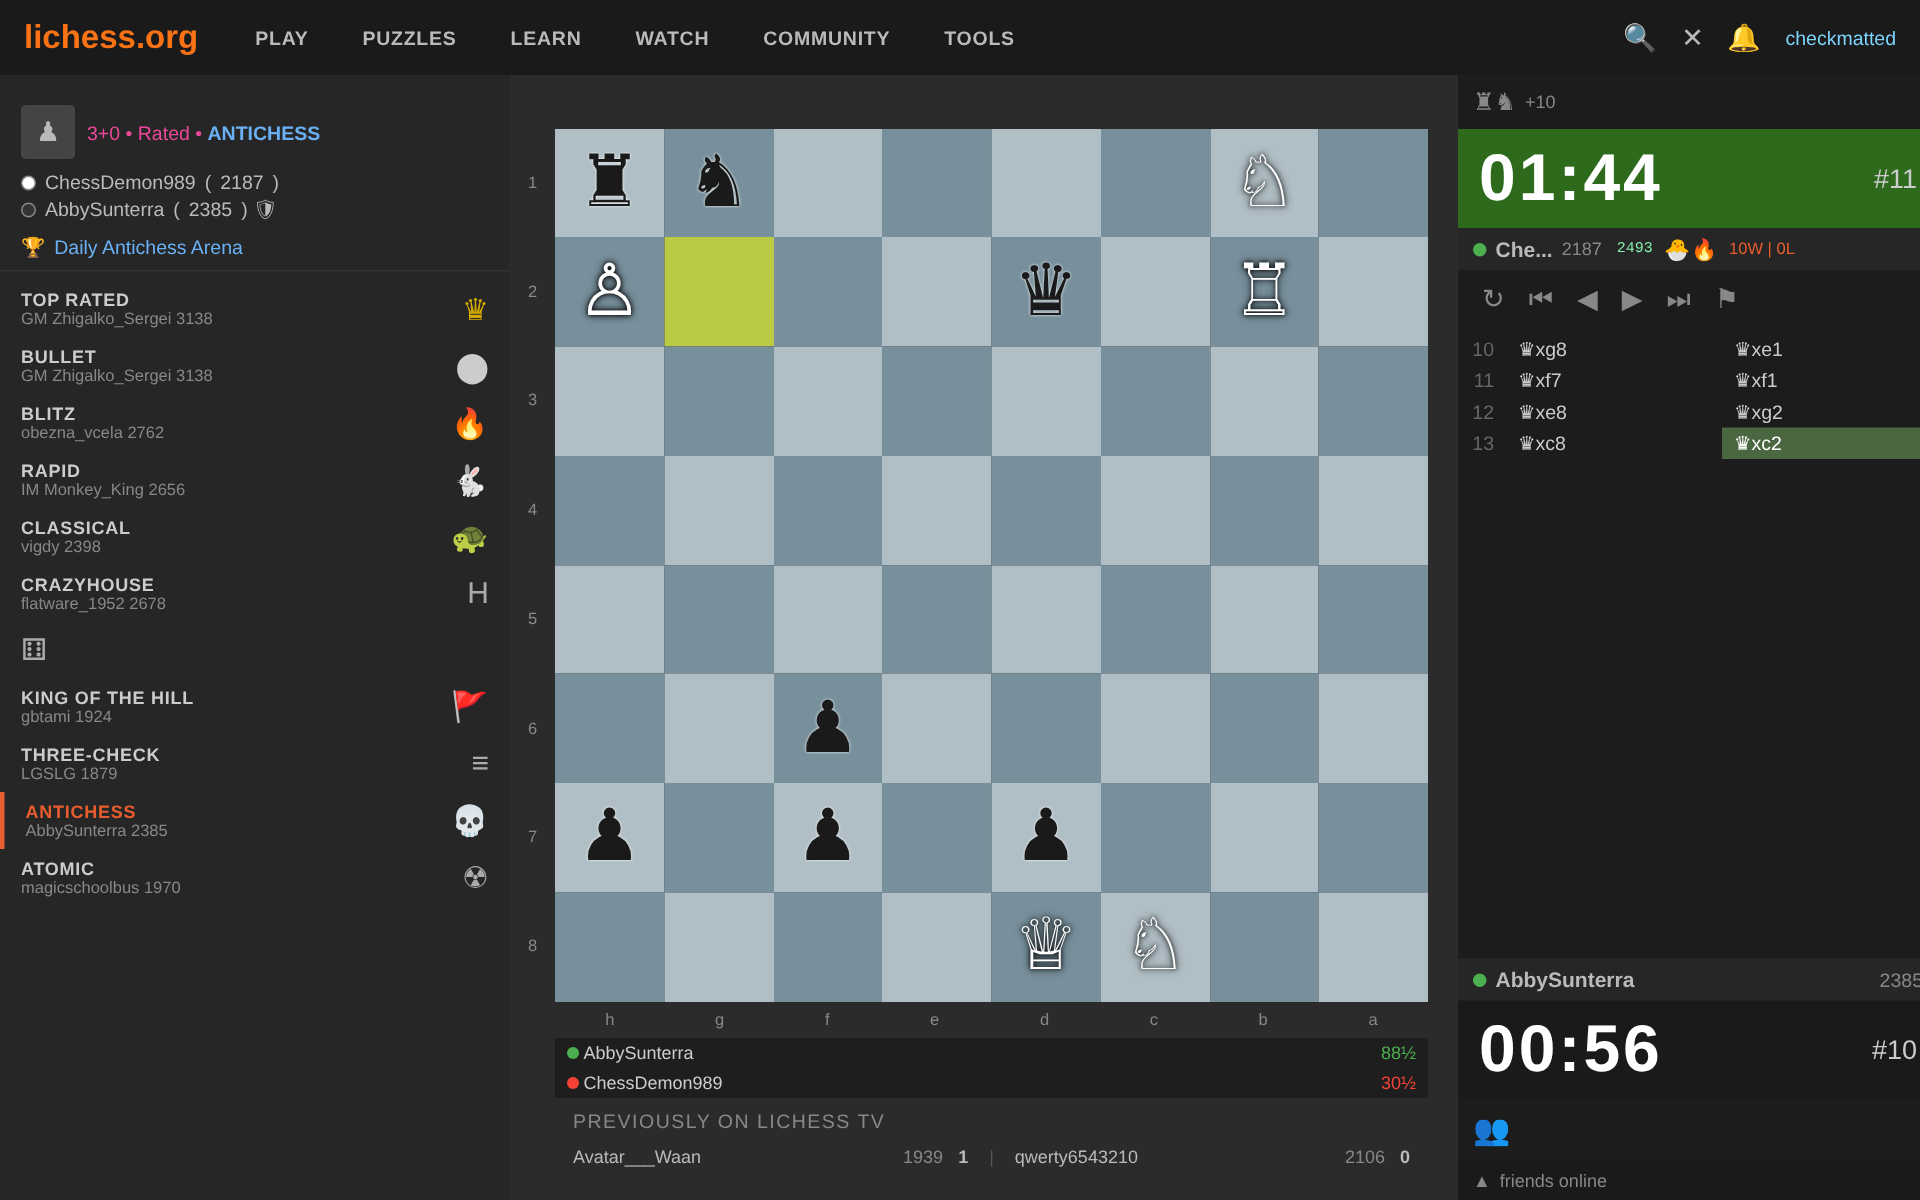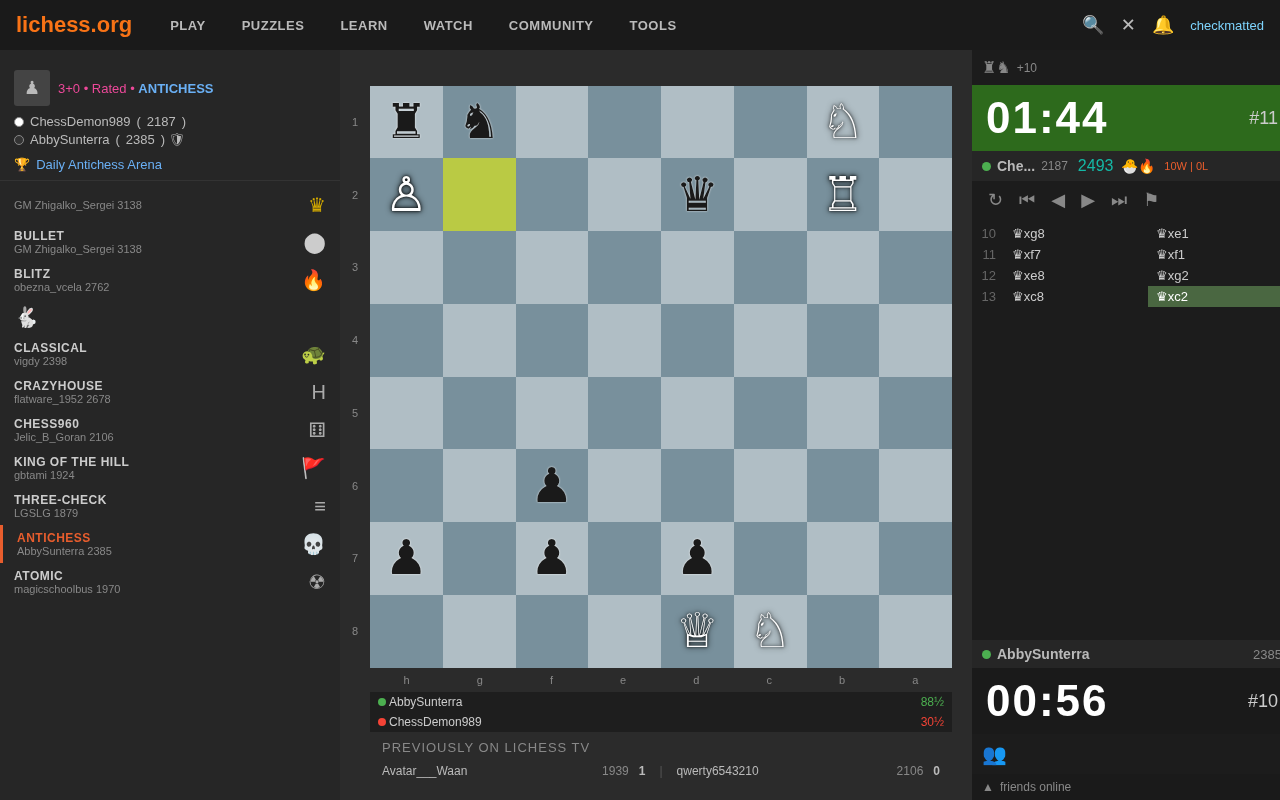"2493" span { color: #14b8a6 -> #86efac; font-family: none -> Liberation Mono, monospace; font-size: 16px -> 10px }
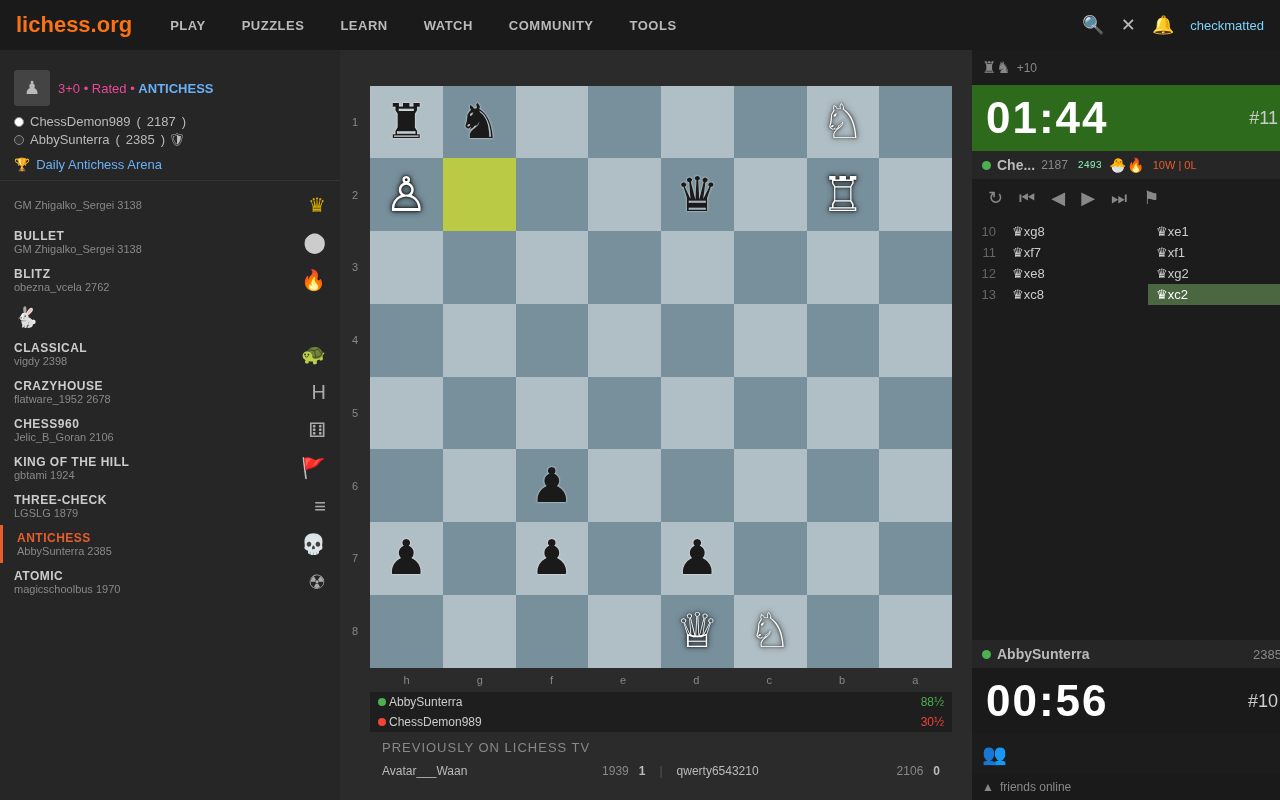"TOP RATED" div.lb-category { html: none -> <div>TOP RATED</div> }
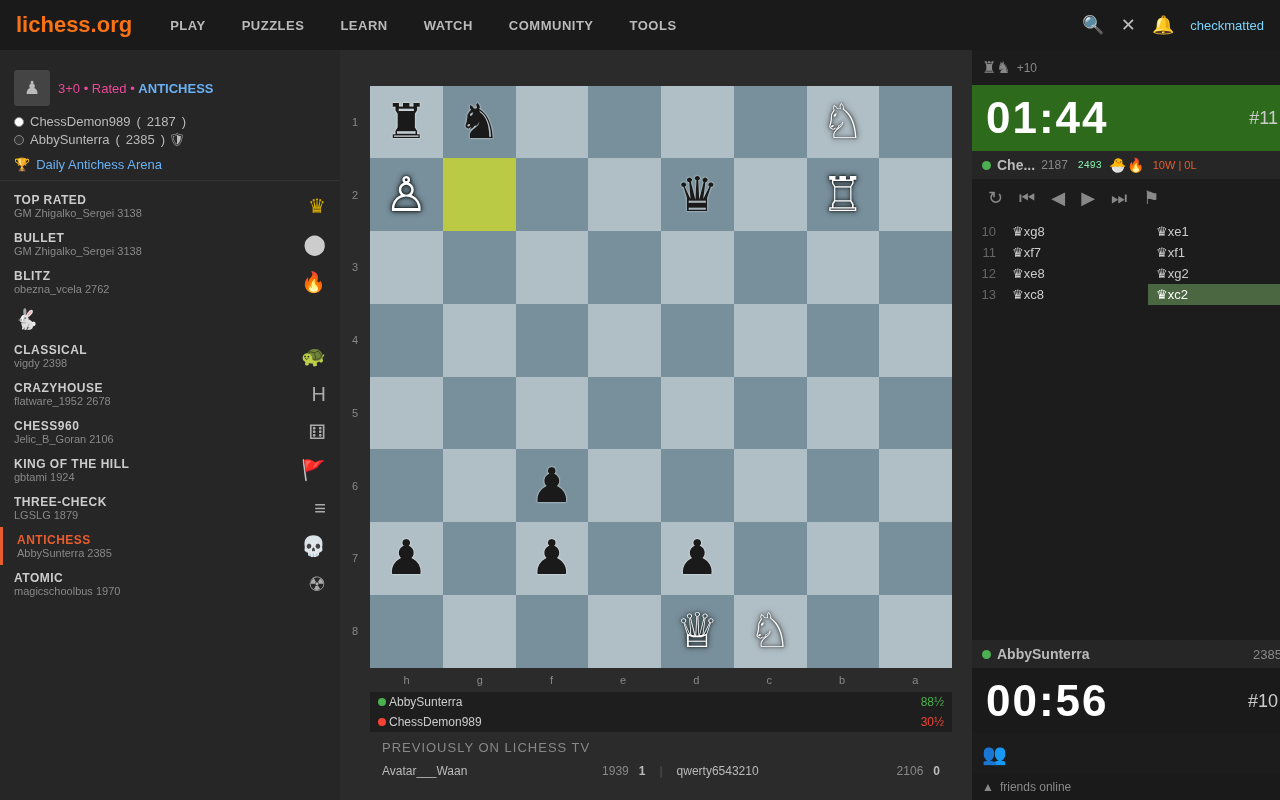"RAPID" div.lb-info { html: none -> <div> <div>RAPID</div> <div>IM Monkey_King 2656</div> </div> }
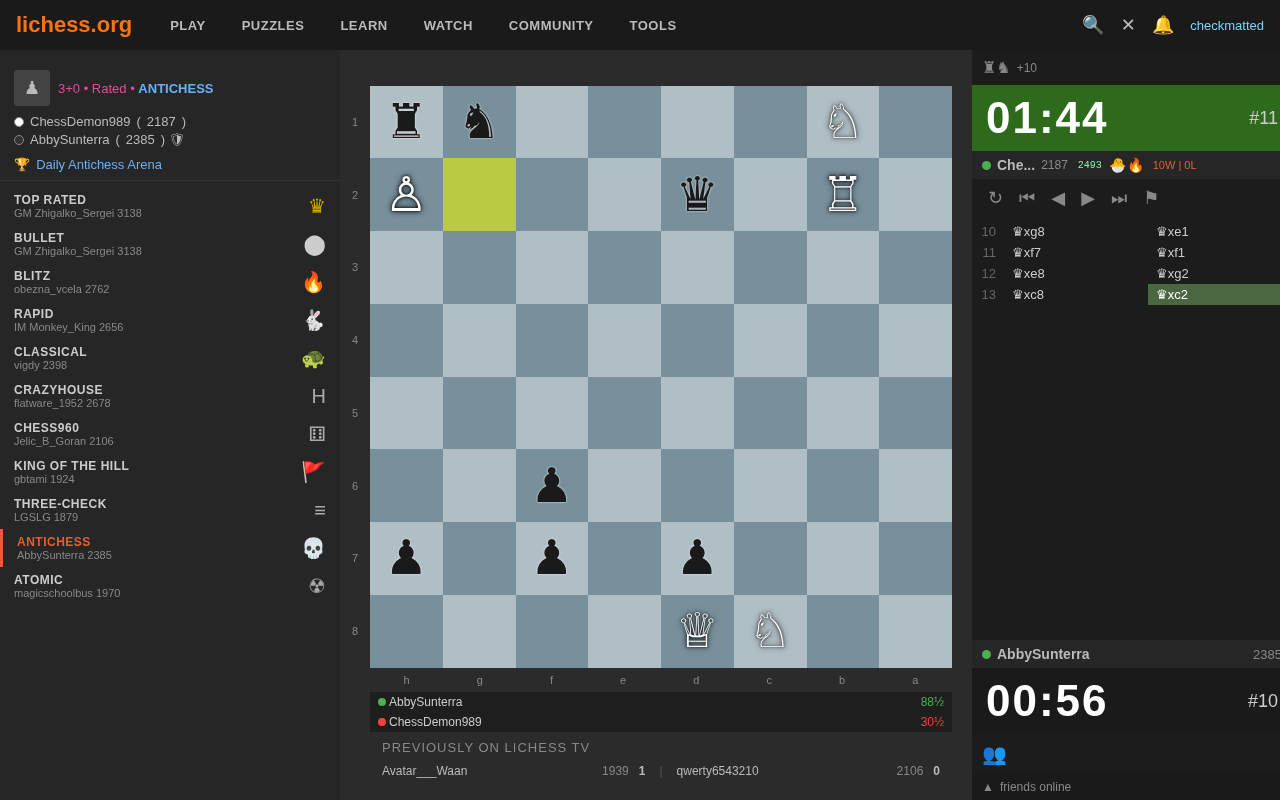"CHESS960" div.lb-info { html: <div> <div>CHESS960</div> <div>Jelic_B_Goran 2106</div> </div> -> none }
